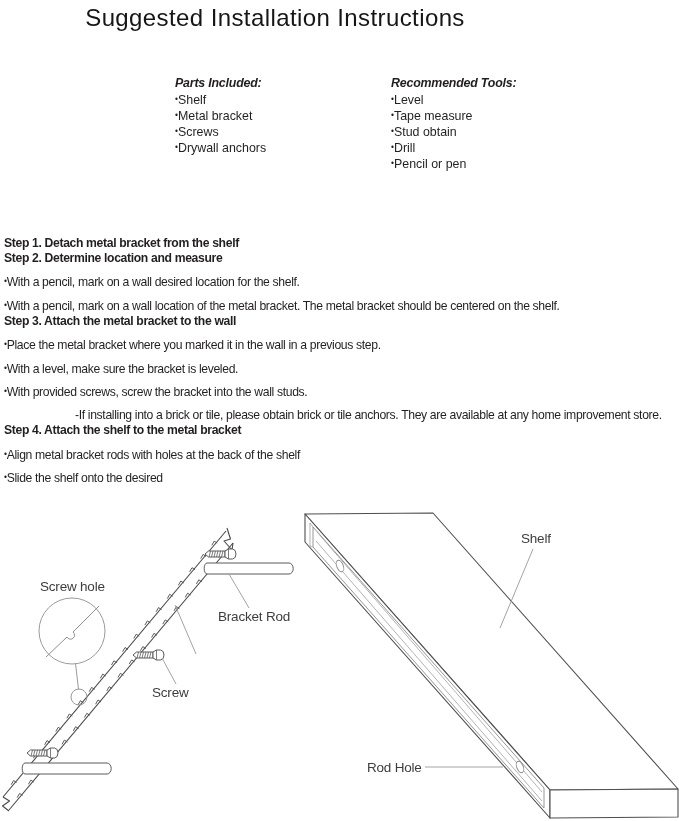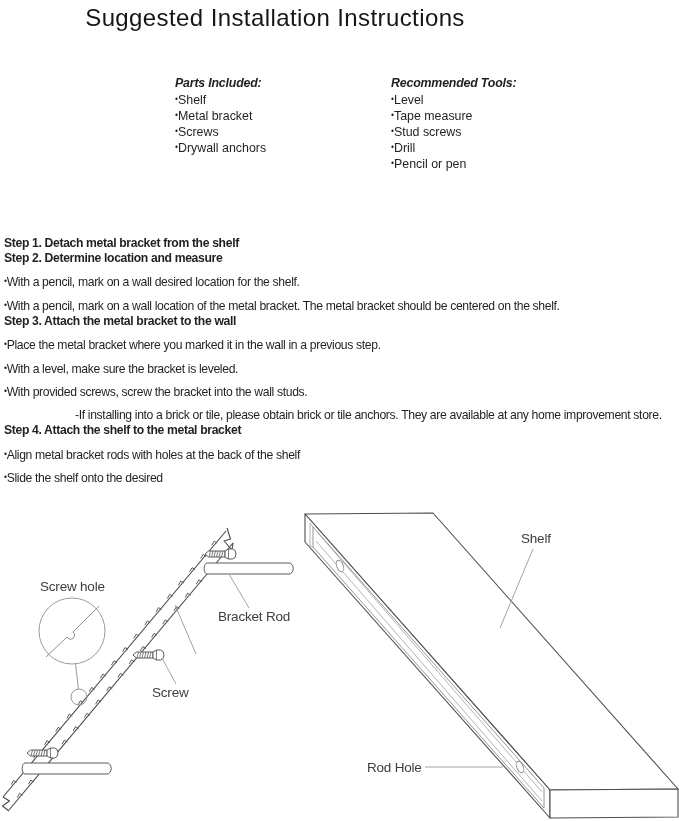"Stud screws" span { text: screws -> obtain }
